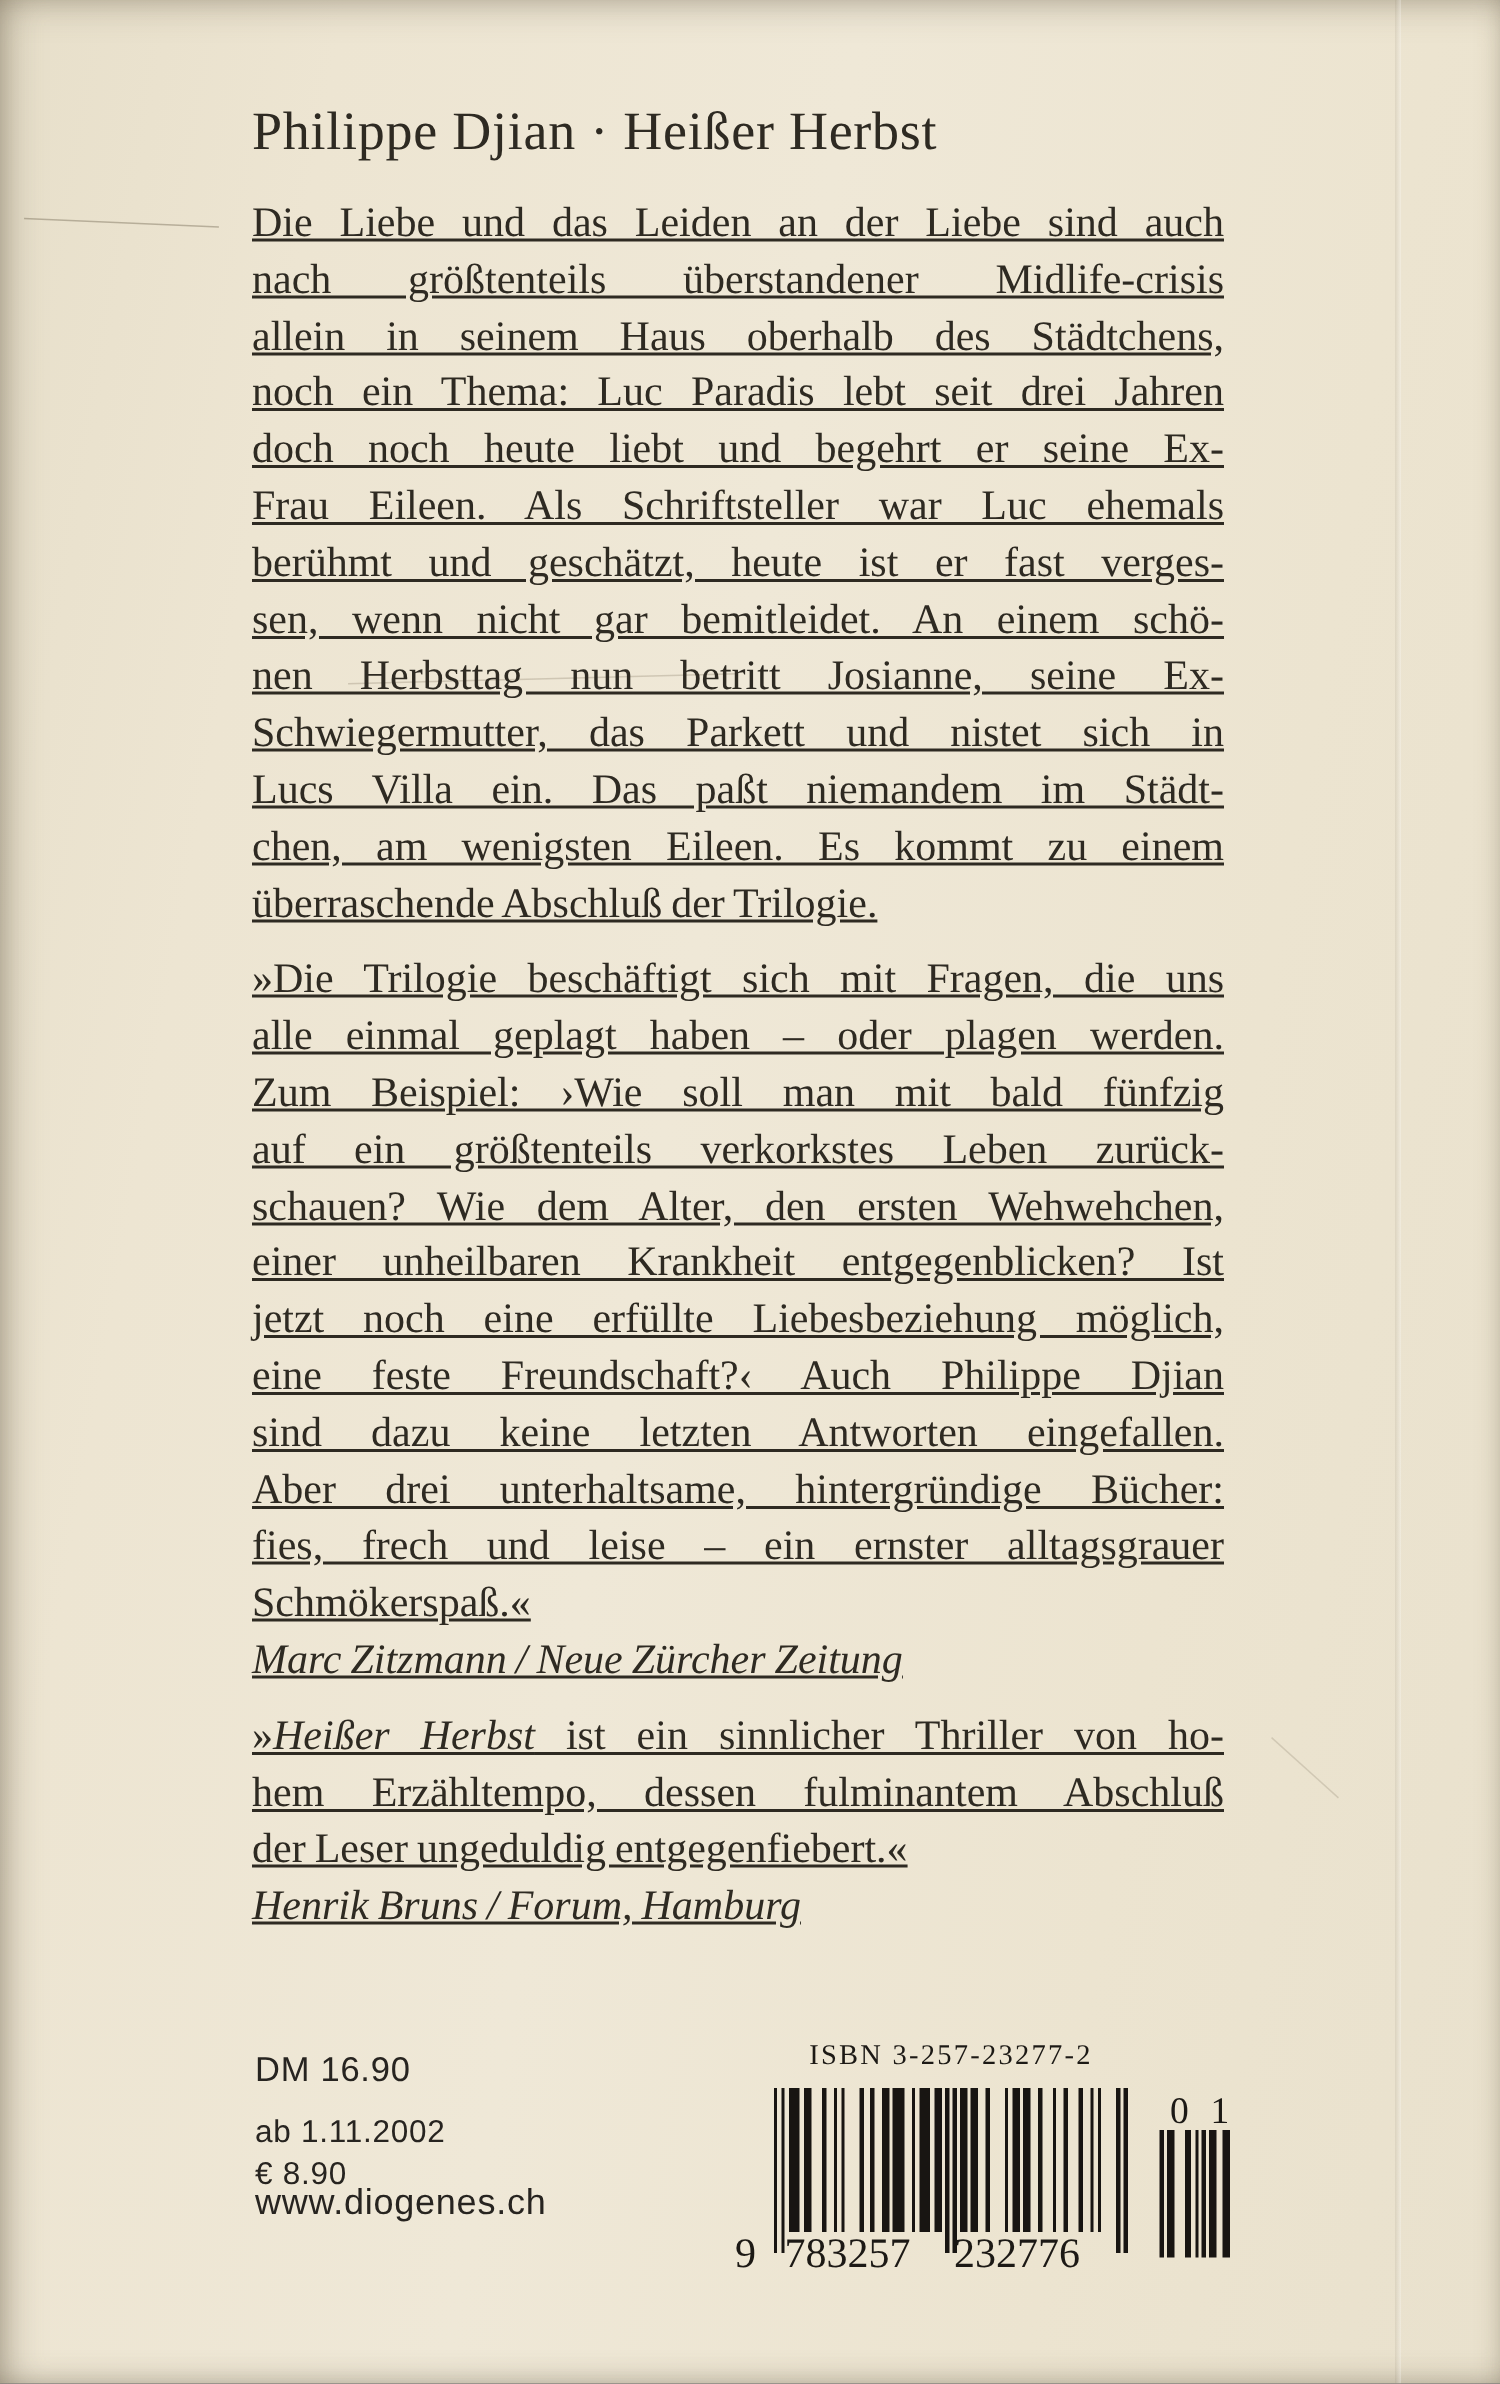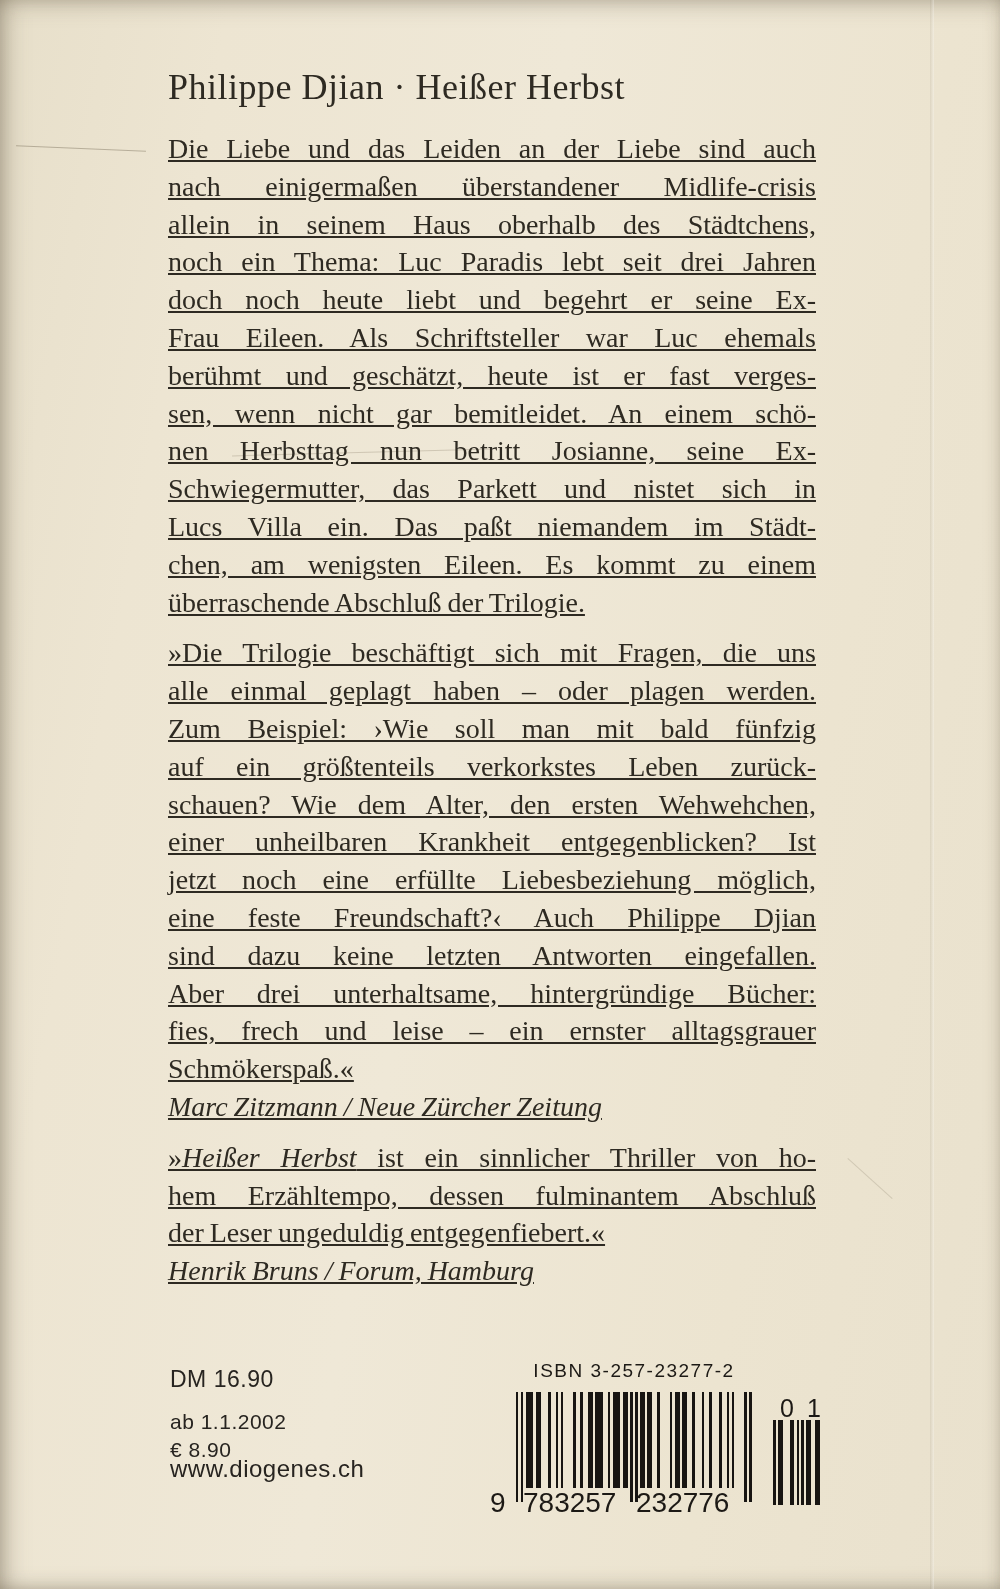"nach einigermaßen überstandener" span { text: einigermaßen -> größtenteils }
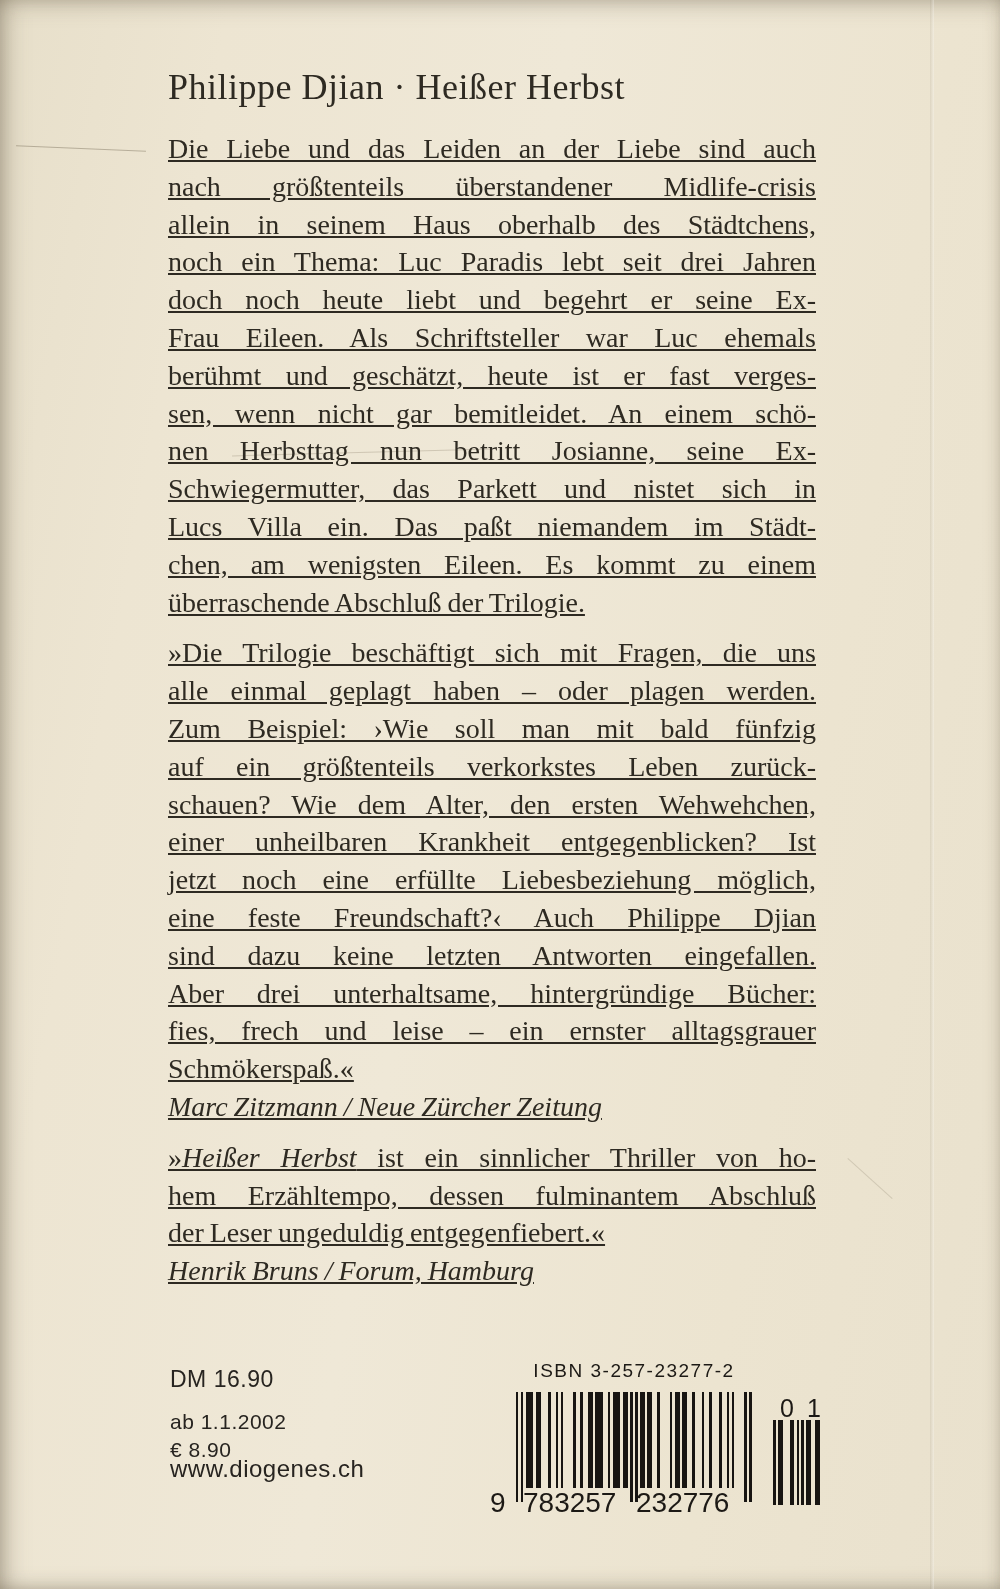"ISBN 3-257-23277-2" .mono { font-family: Liberation Sans, sans-serif -> Liberation Serif, serif }
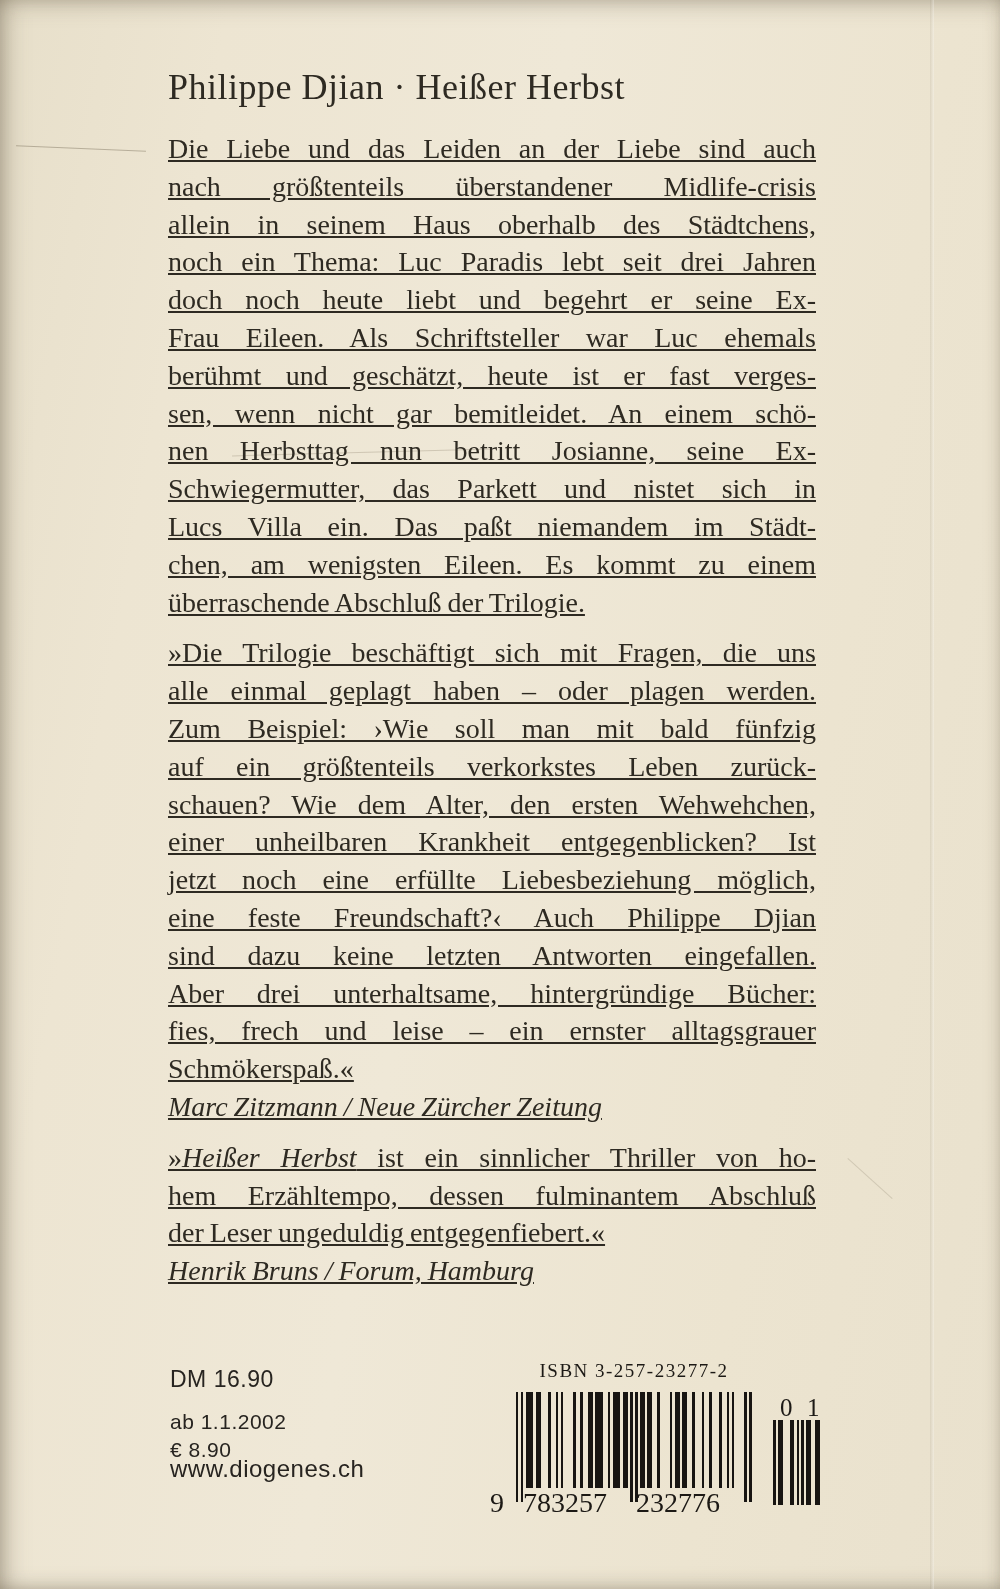"ab 1.1.2002" div.footer-item { text: 1.1.2002 -> 1.11.2002 }
